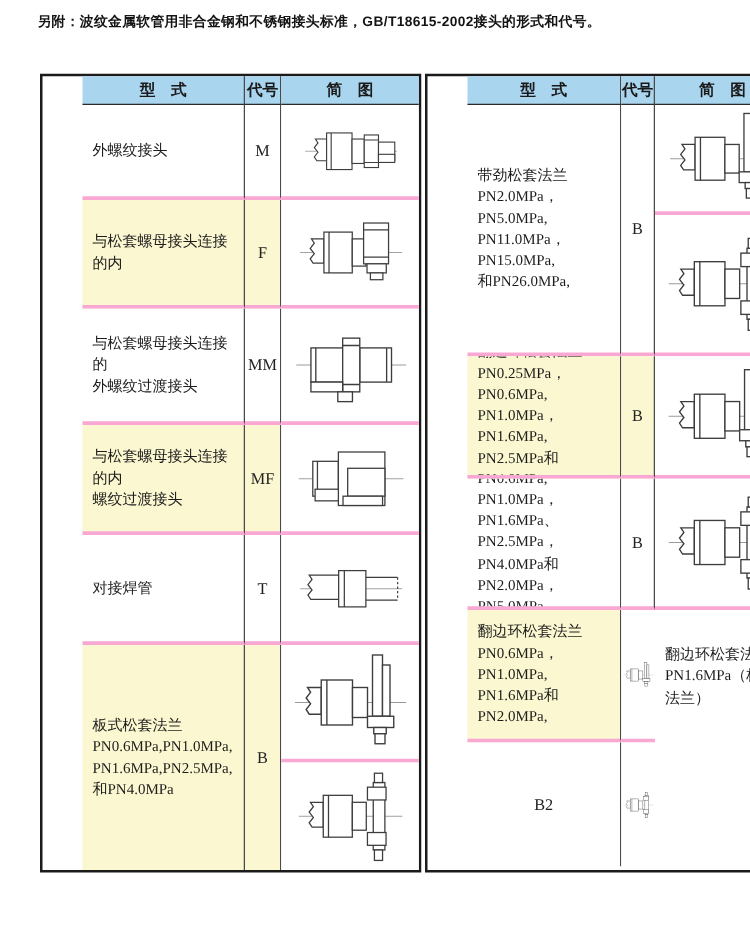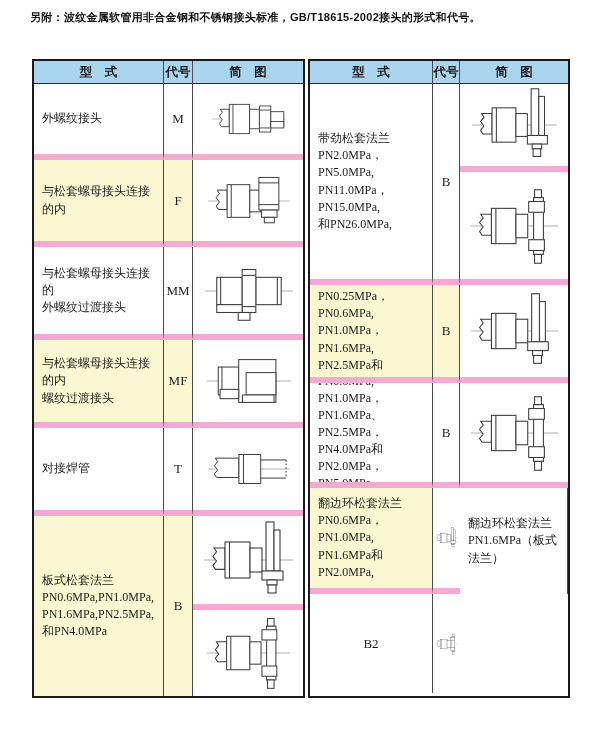"型 式" .tbl { padding-left: none -> 32px }
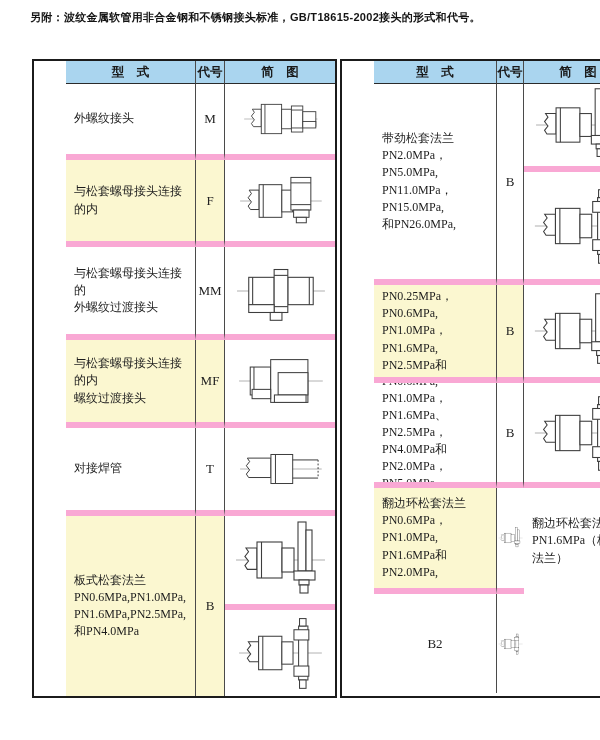"外螺纹接头" .cell { border-bottom: 6px solid #f9a8d4 -> 3px solid #f9a8d4 }
